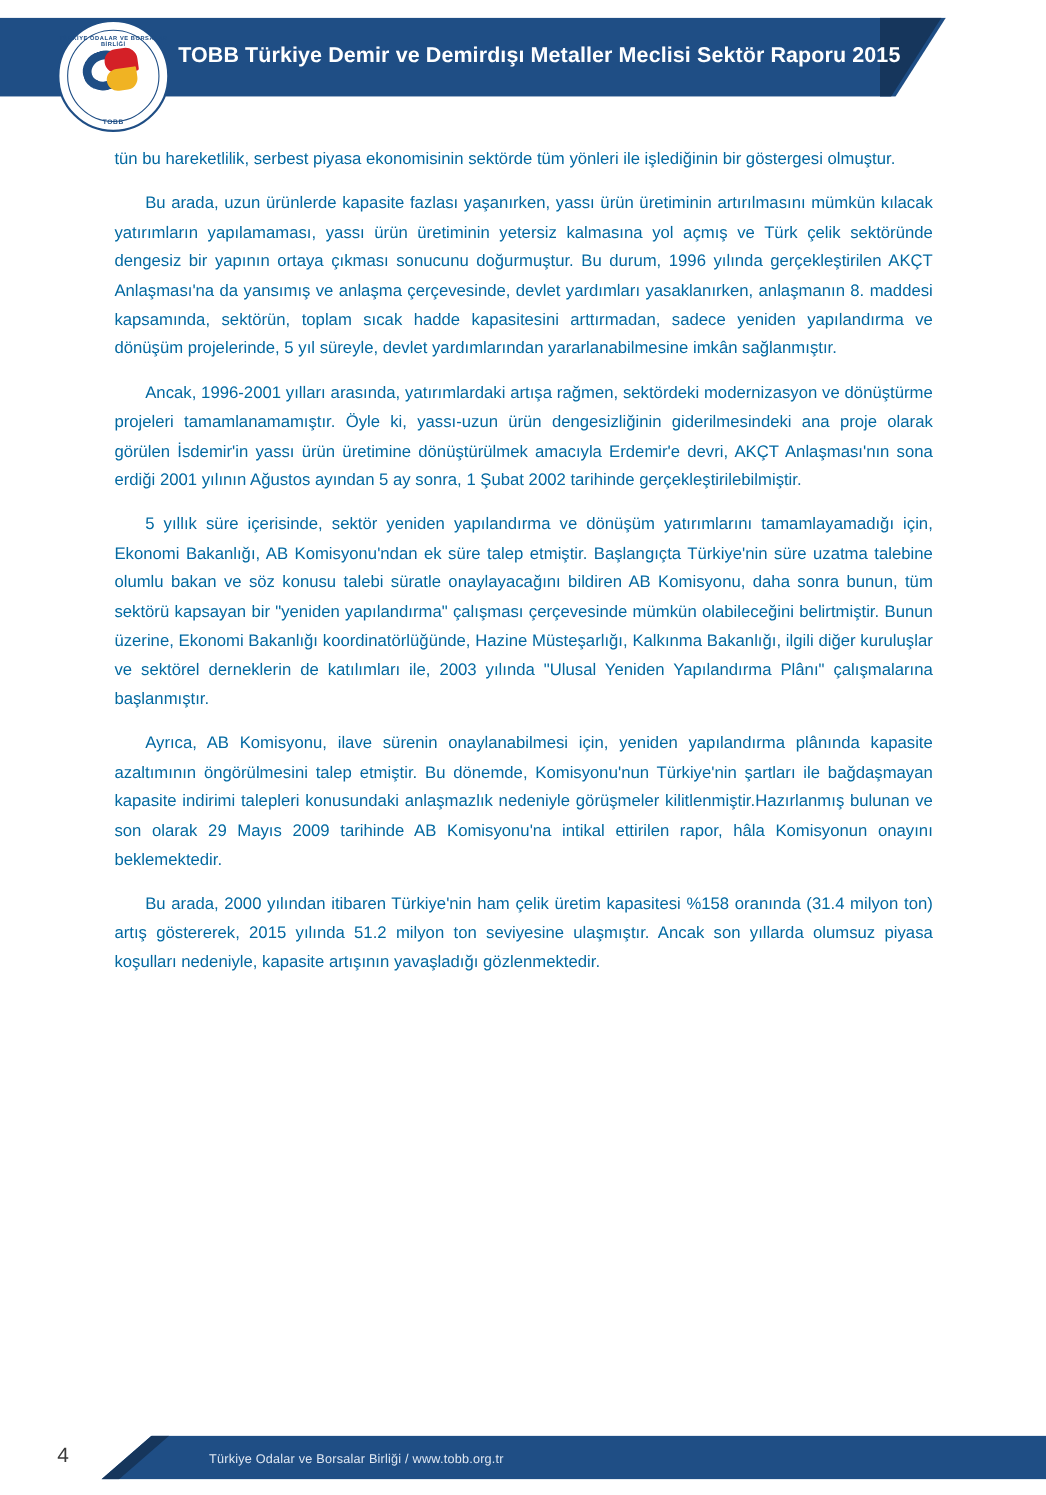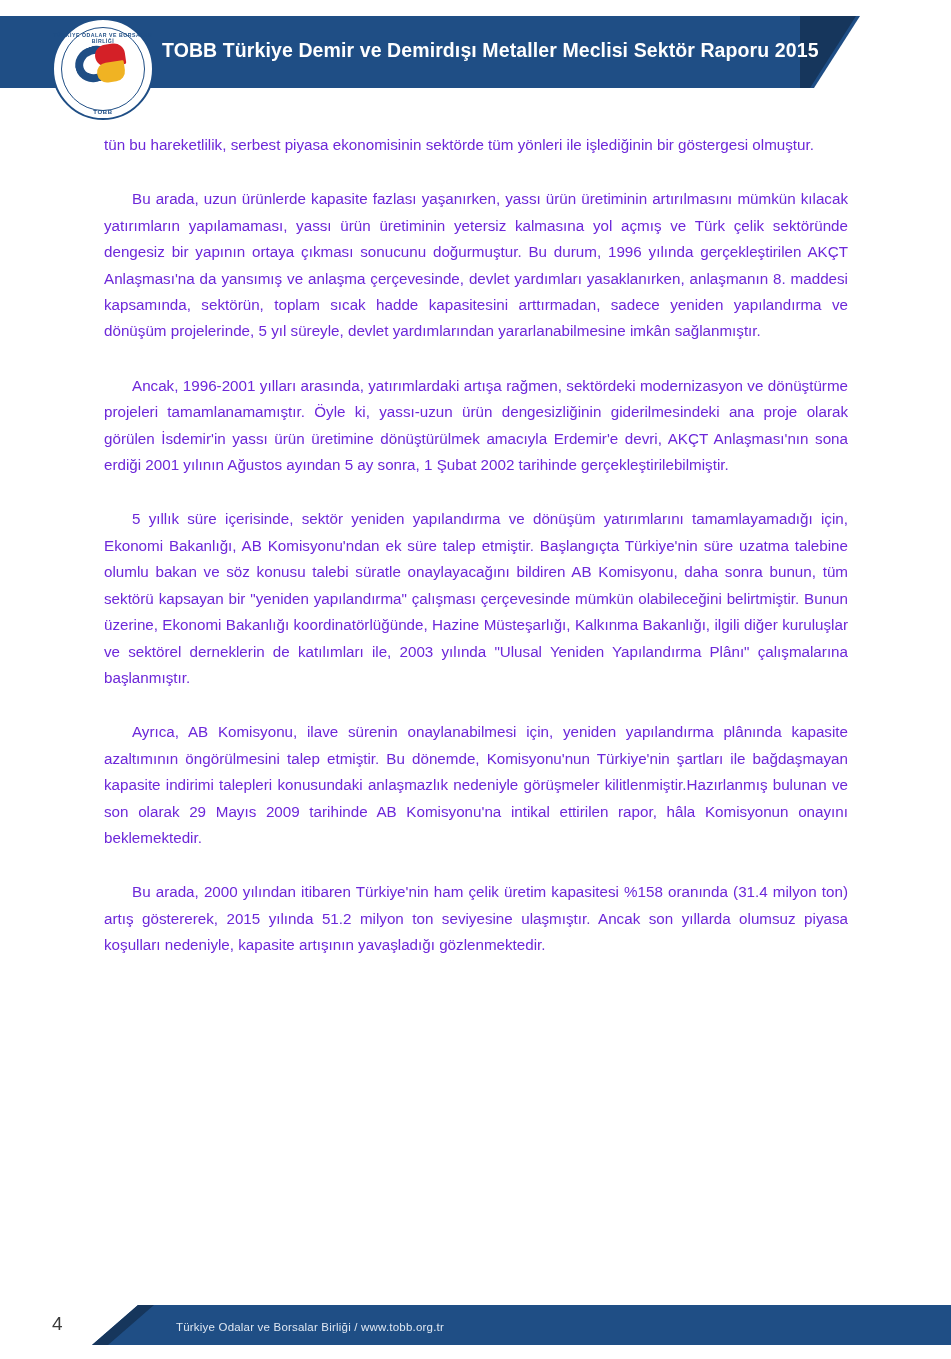"tün bu hareketlilik, serbest piyasa" .para { color: #6d28d9 -> #0369a1 }
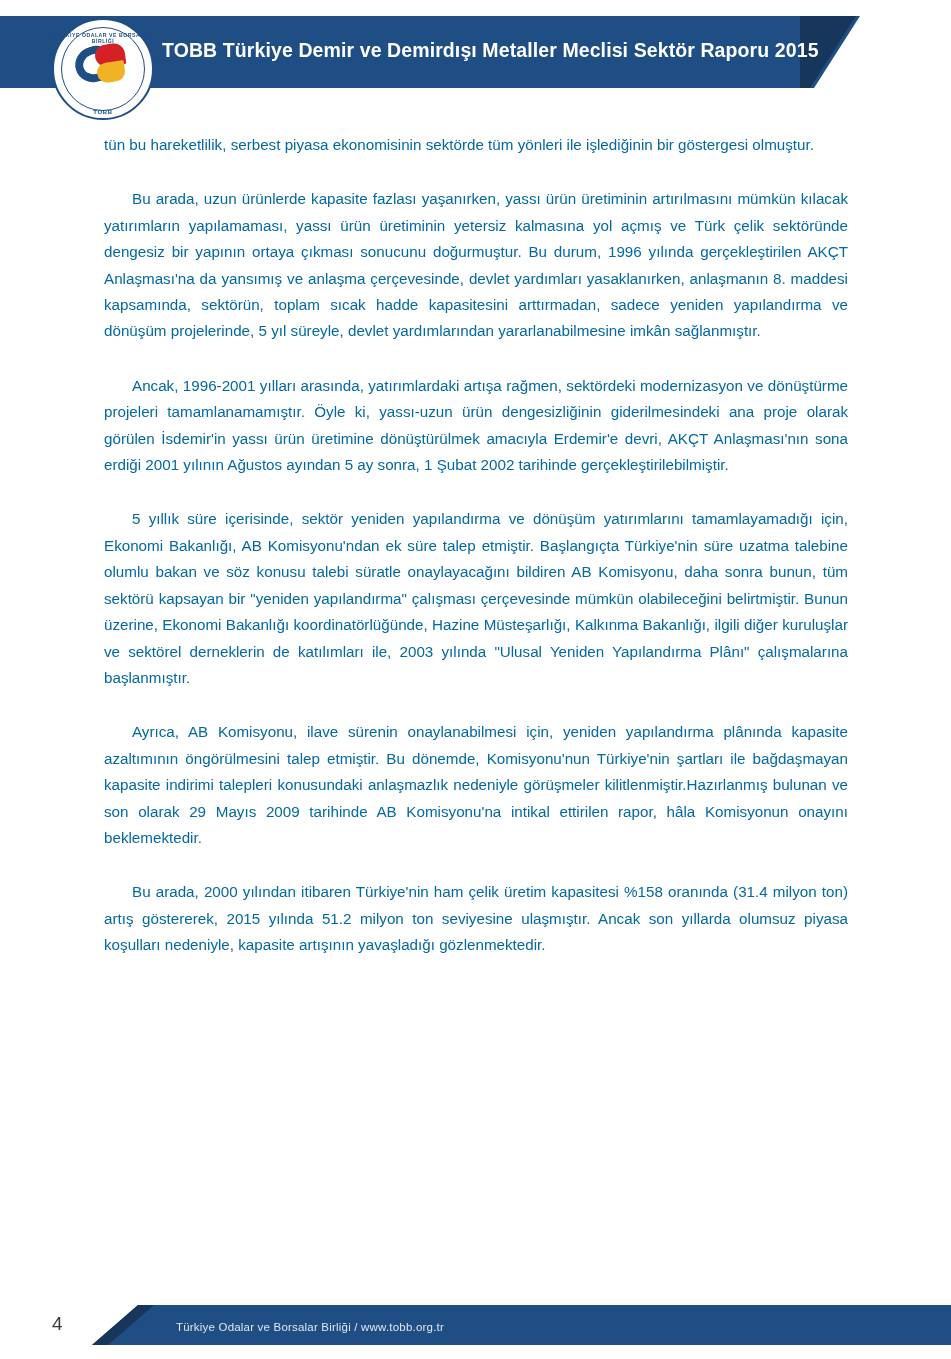"Bu arada, uzun ürünlerde kapasite" .para.indent { margin-top: 28px -> none }
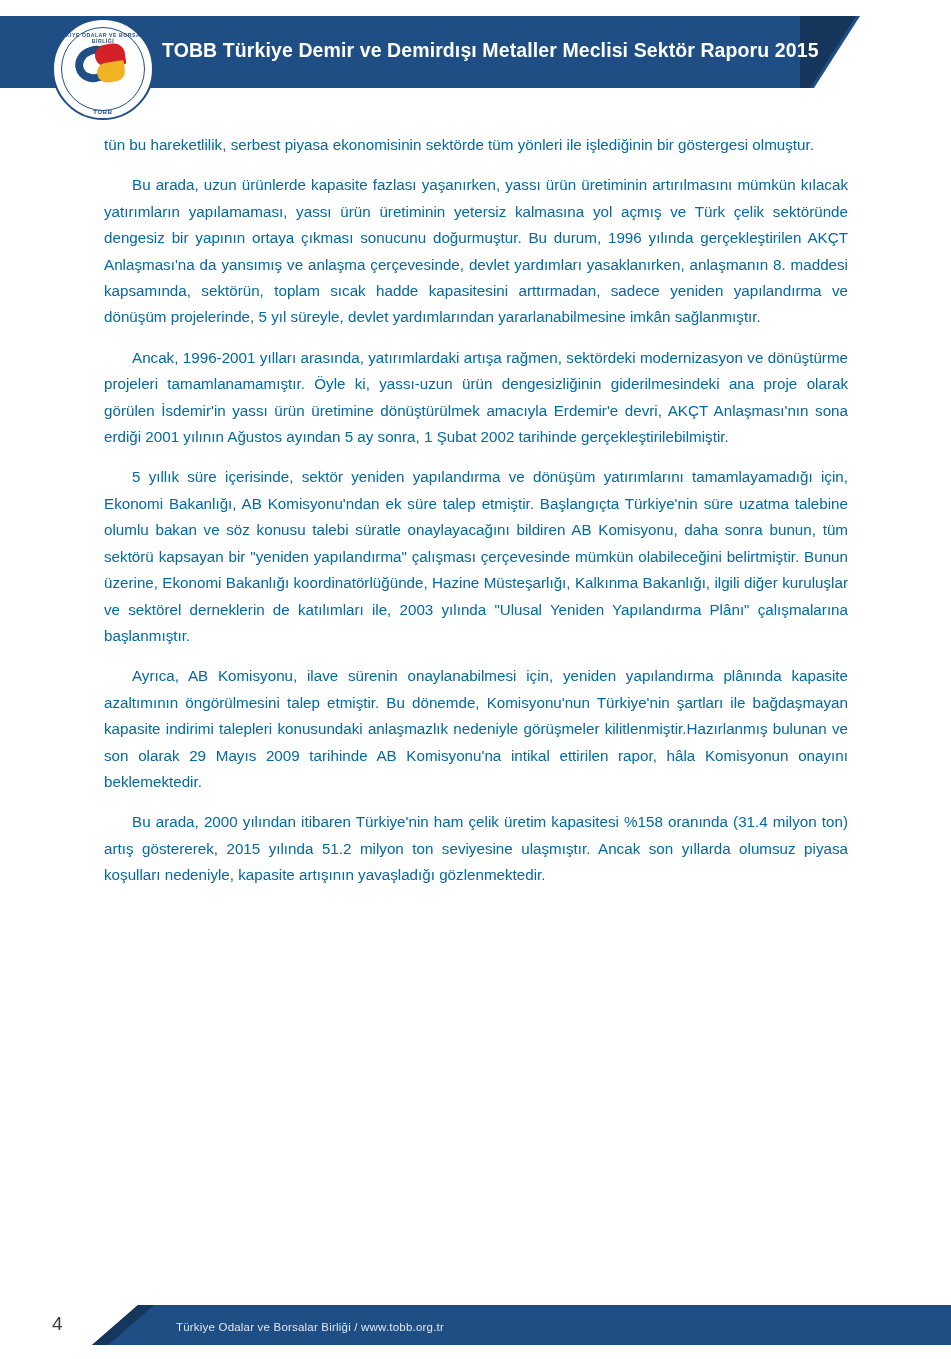"Türkiye Odalar ve Borsalar Birliği" .footer-text { left: 176px -> 190px }
